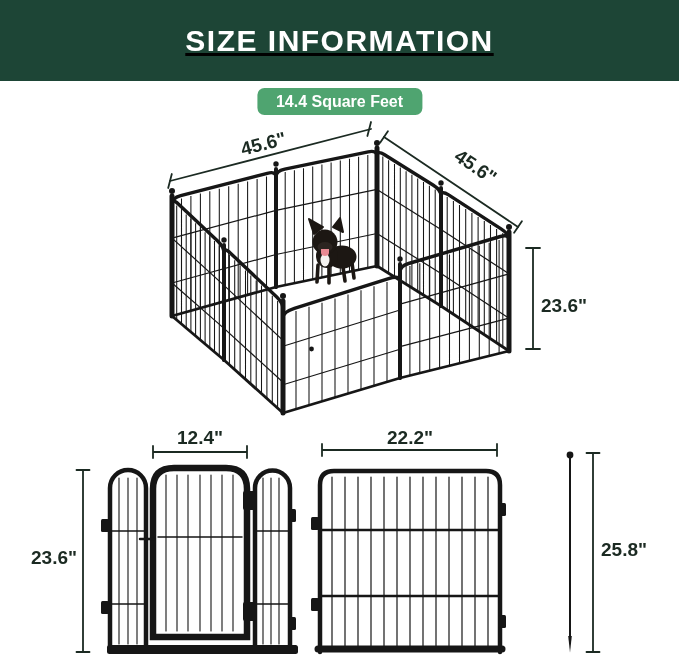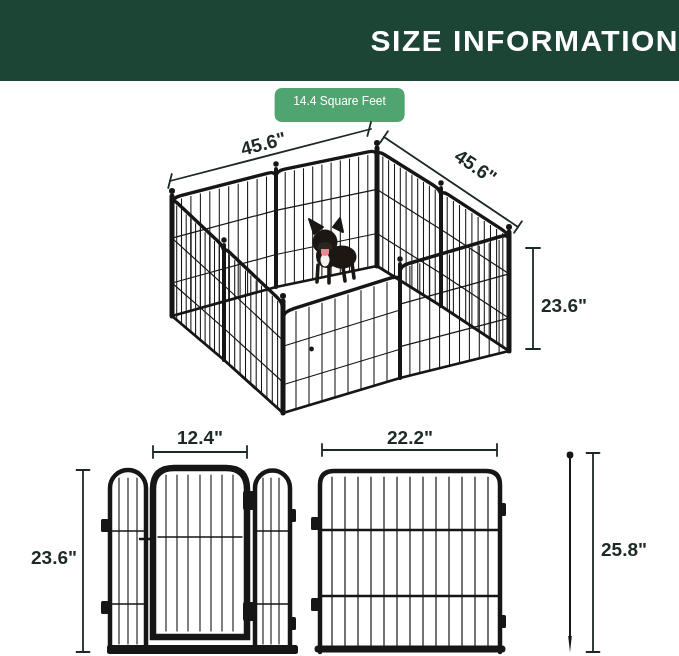"SIZE INFORMATION" .banner { justify-content: flex-end -> center; text-decoration: none -> underline }
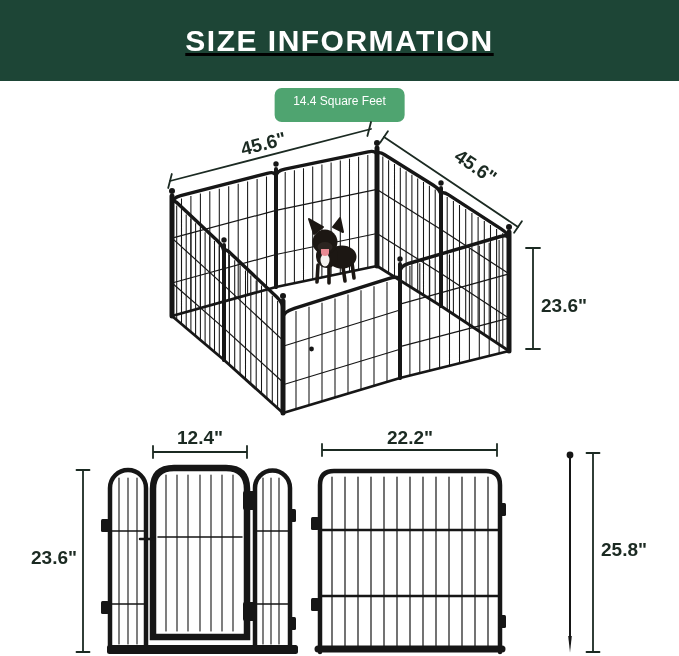"14.4 Square Feet" .area-badge { font-size: 12px -> 16px; font-weight: 400 -> 700; height: 34px -> 27px }
